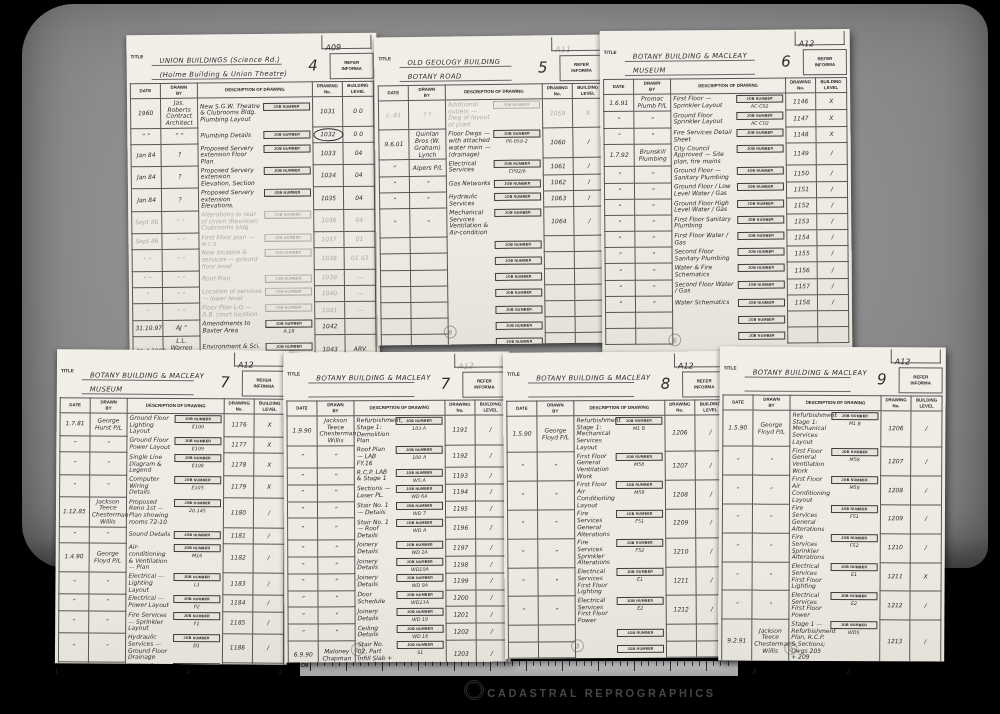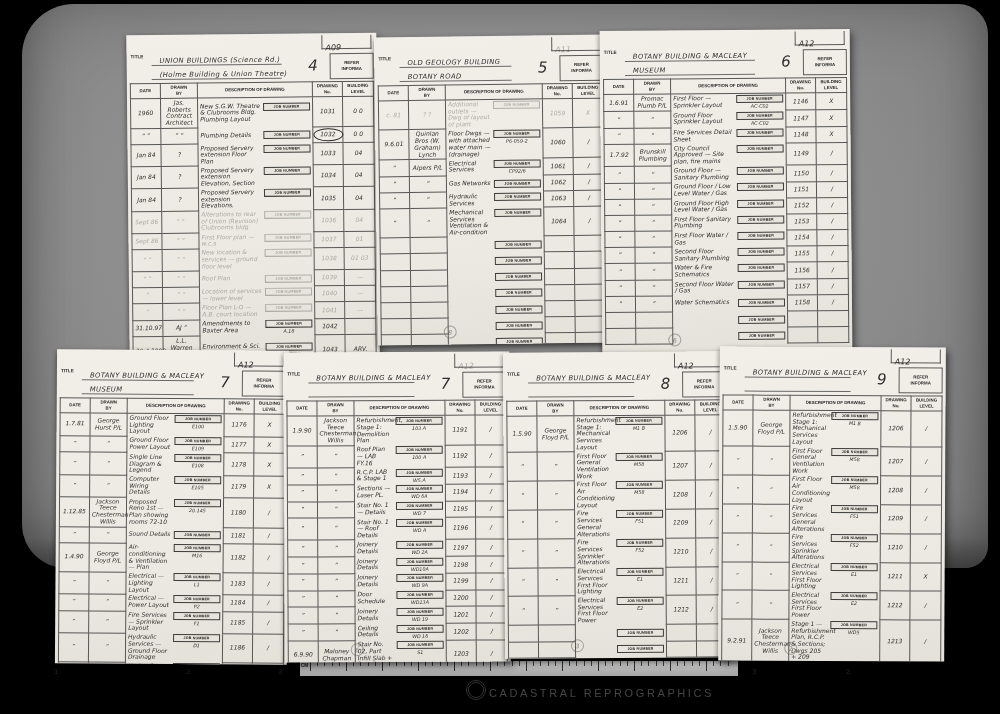"CADASTRAL REPROGRAPHICS" .brand { font-weight: normal -> bold }
